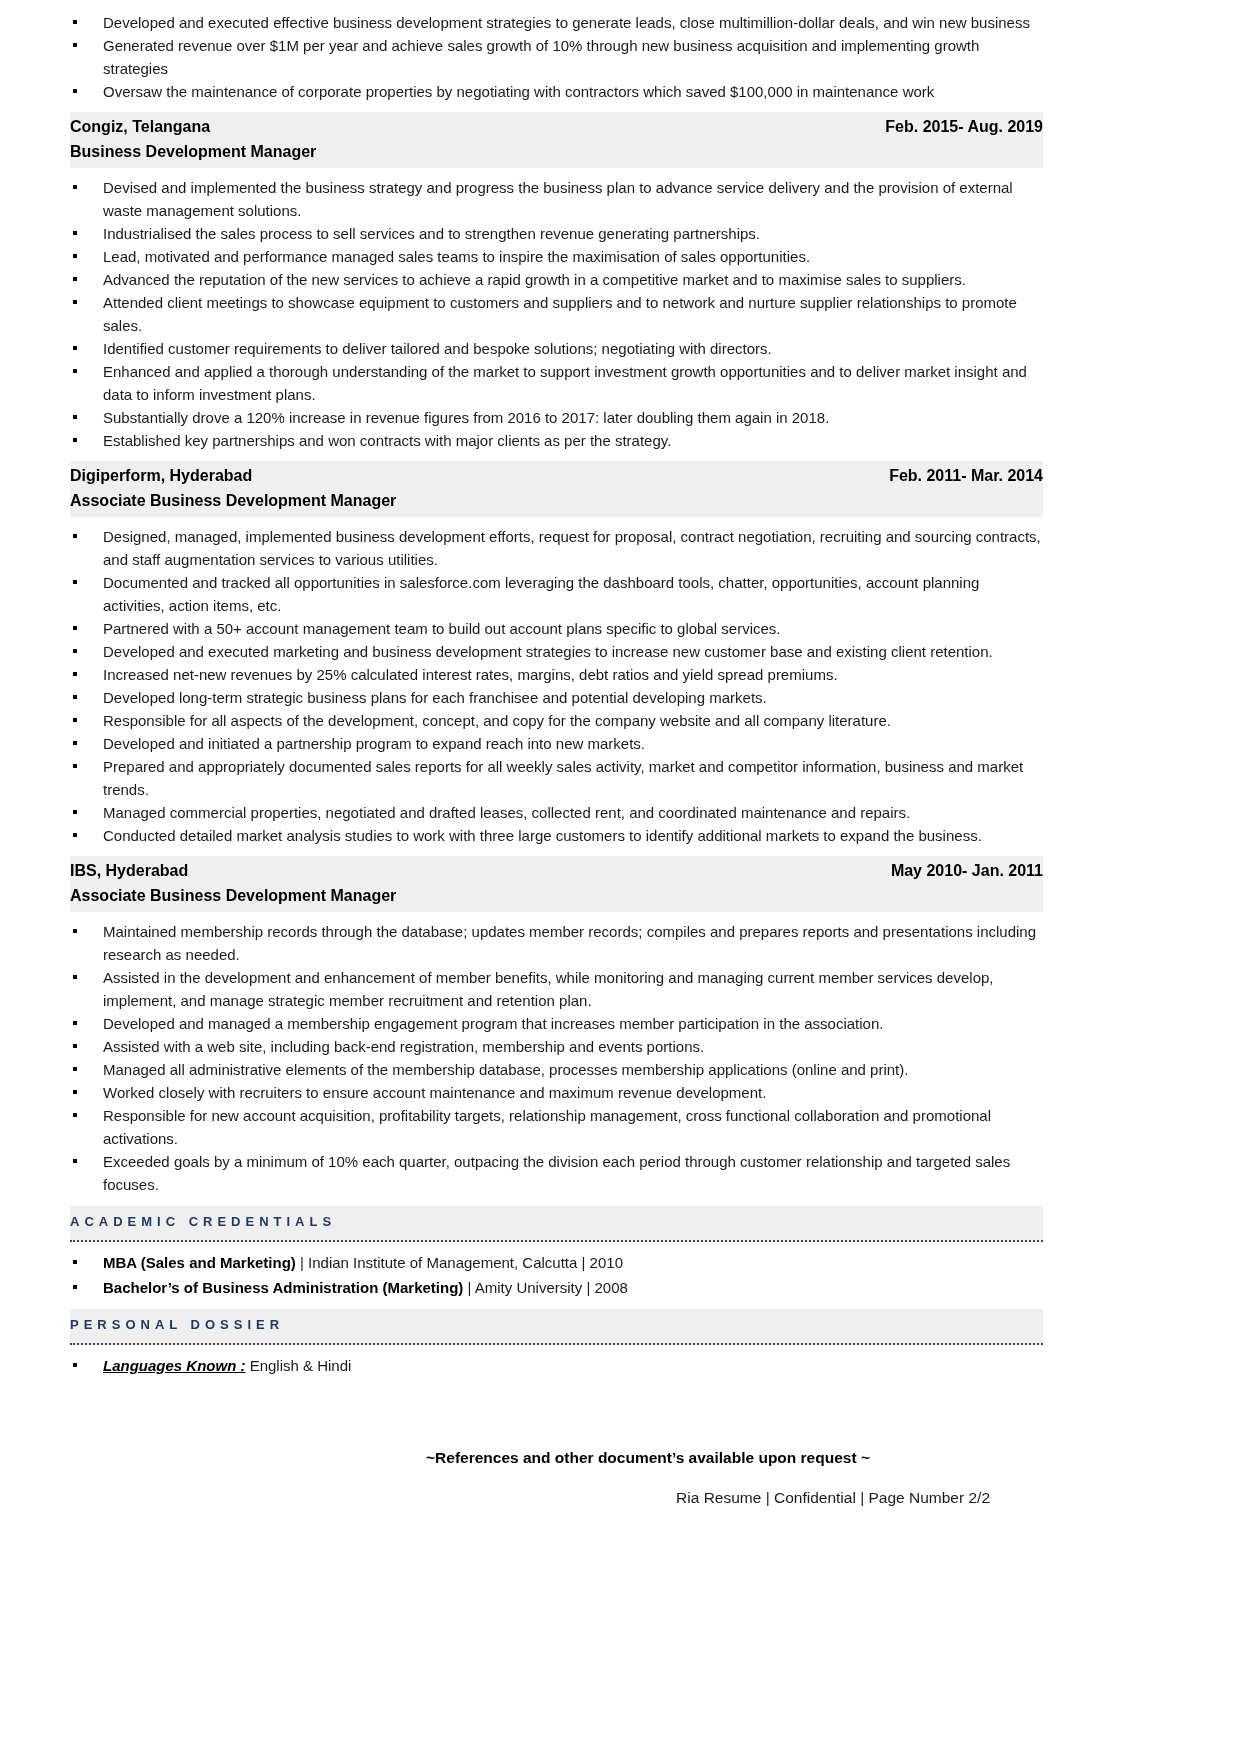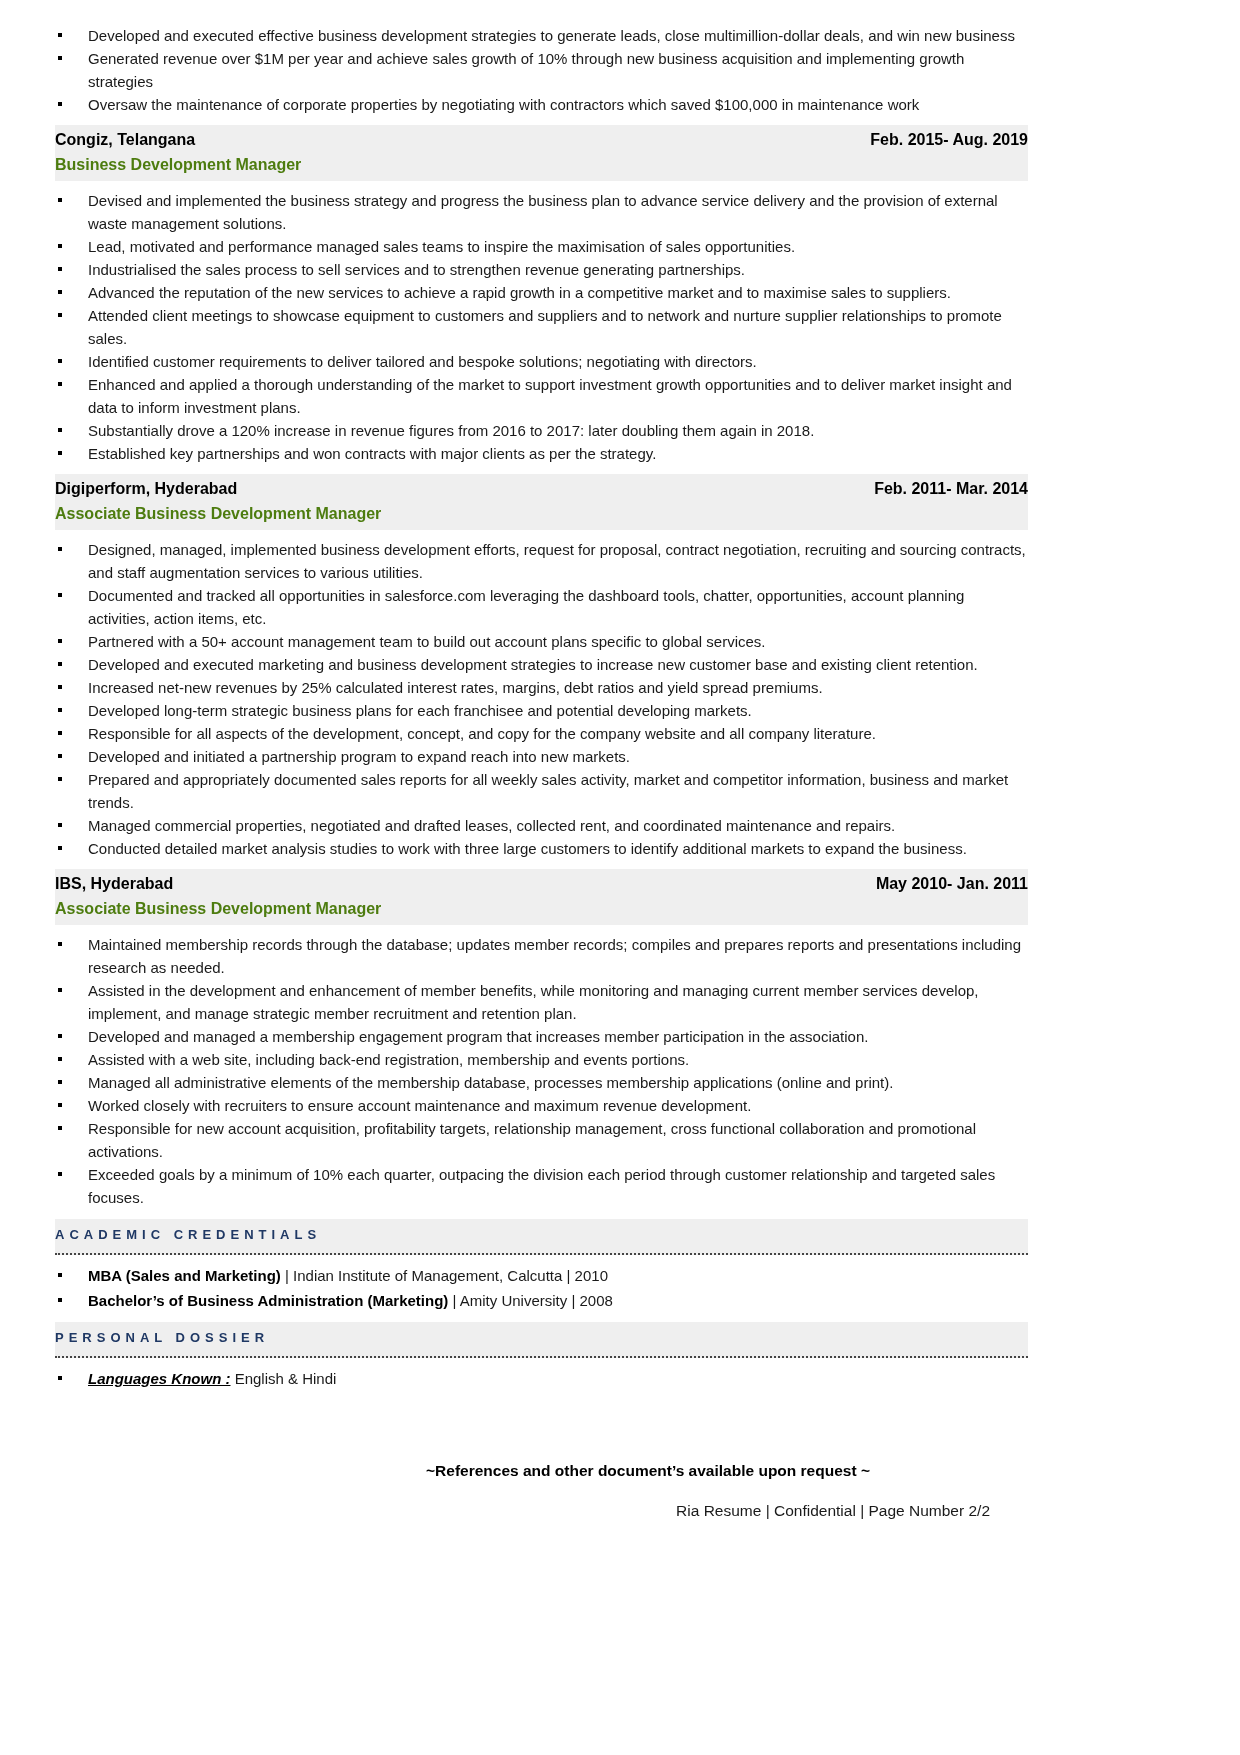"Developed and executed effective" .content { margin-left: 55px -> 70px; padding-top: 24px -> 11px }
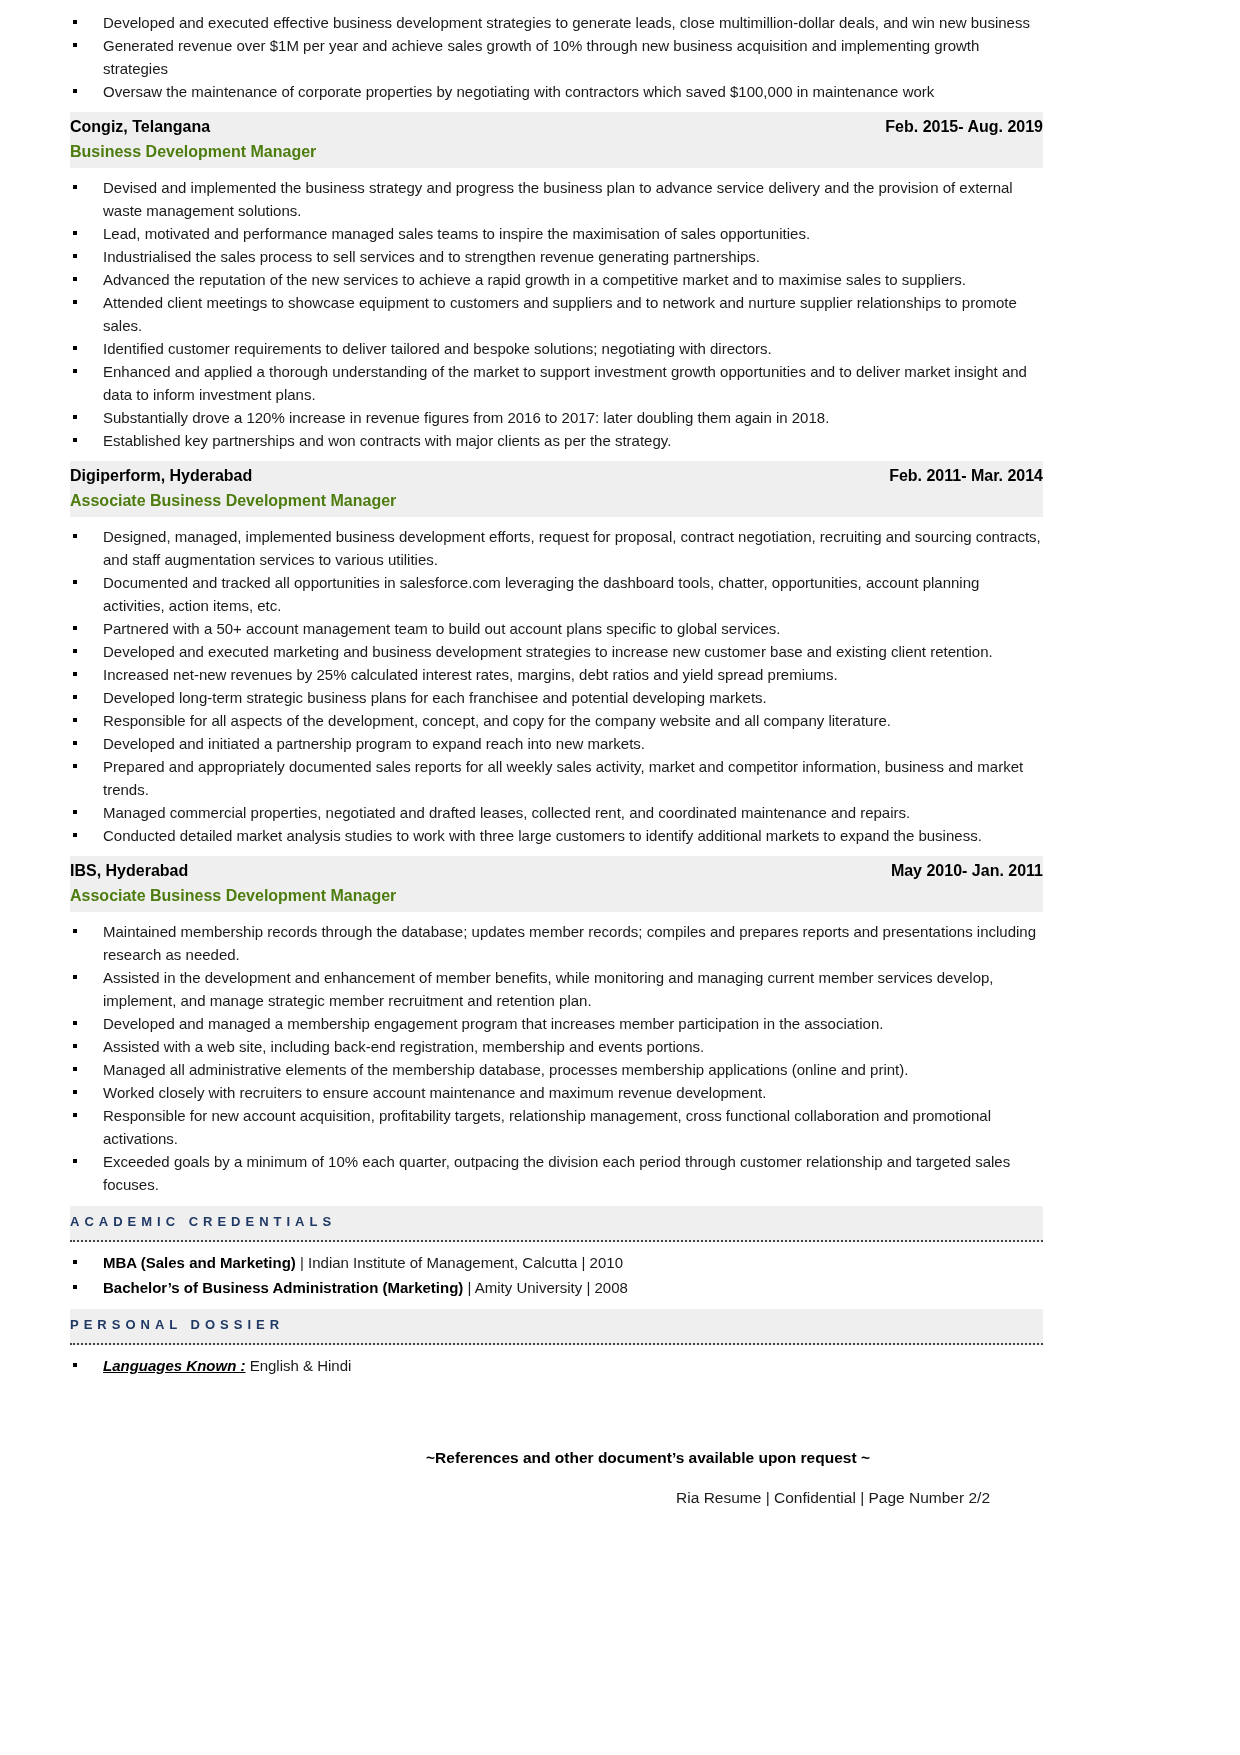"Business Development Manager" .job-title { color: #4d7c0f -> #000000 }
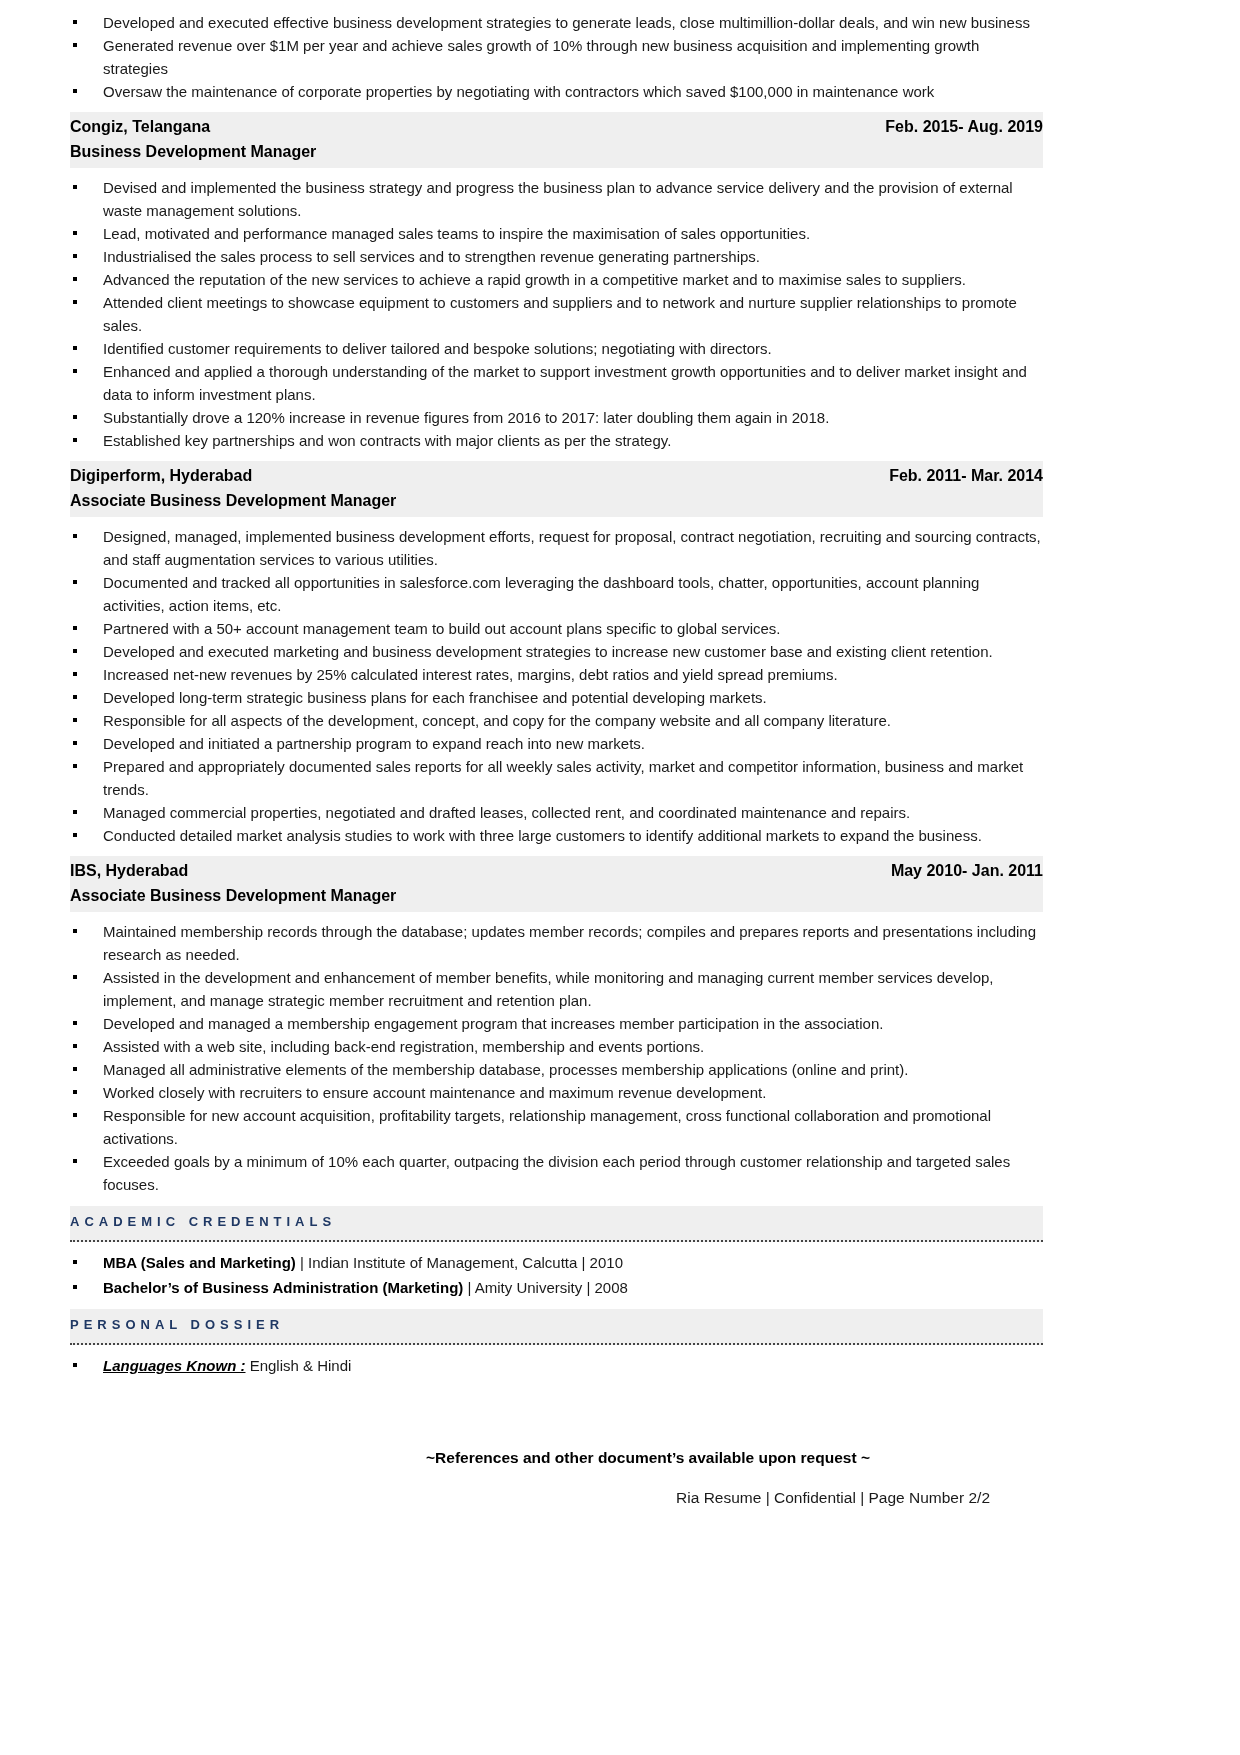"Lead, motivated and performance managed" li { order: before "Industrialised the sales process to" -> after "Industrialised the sales process to" }
